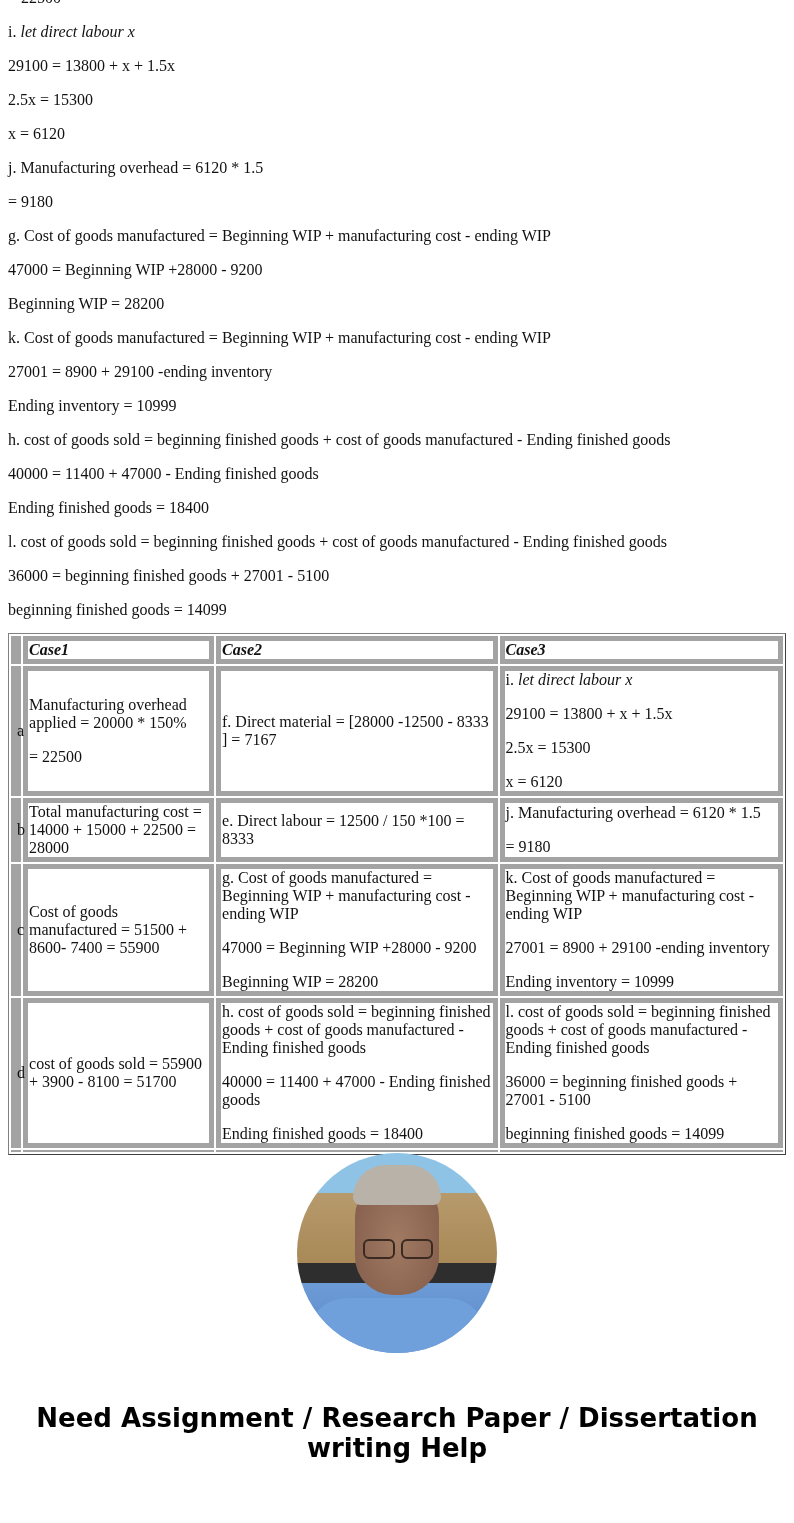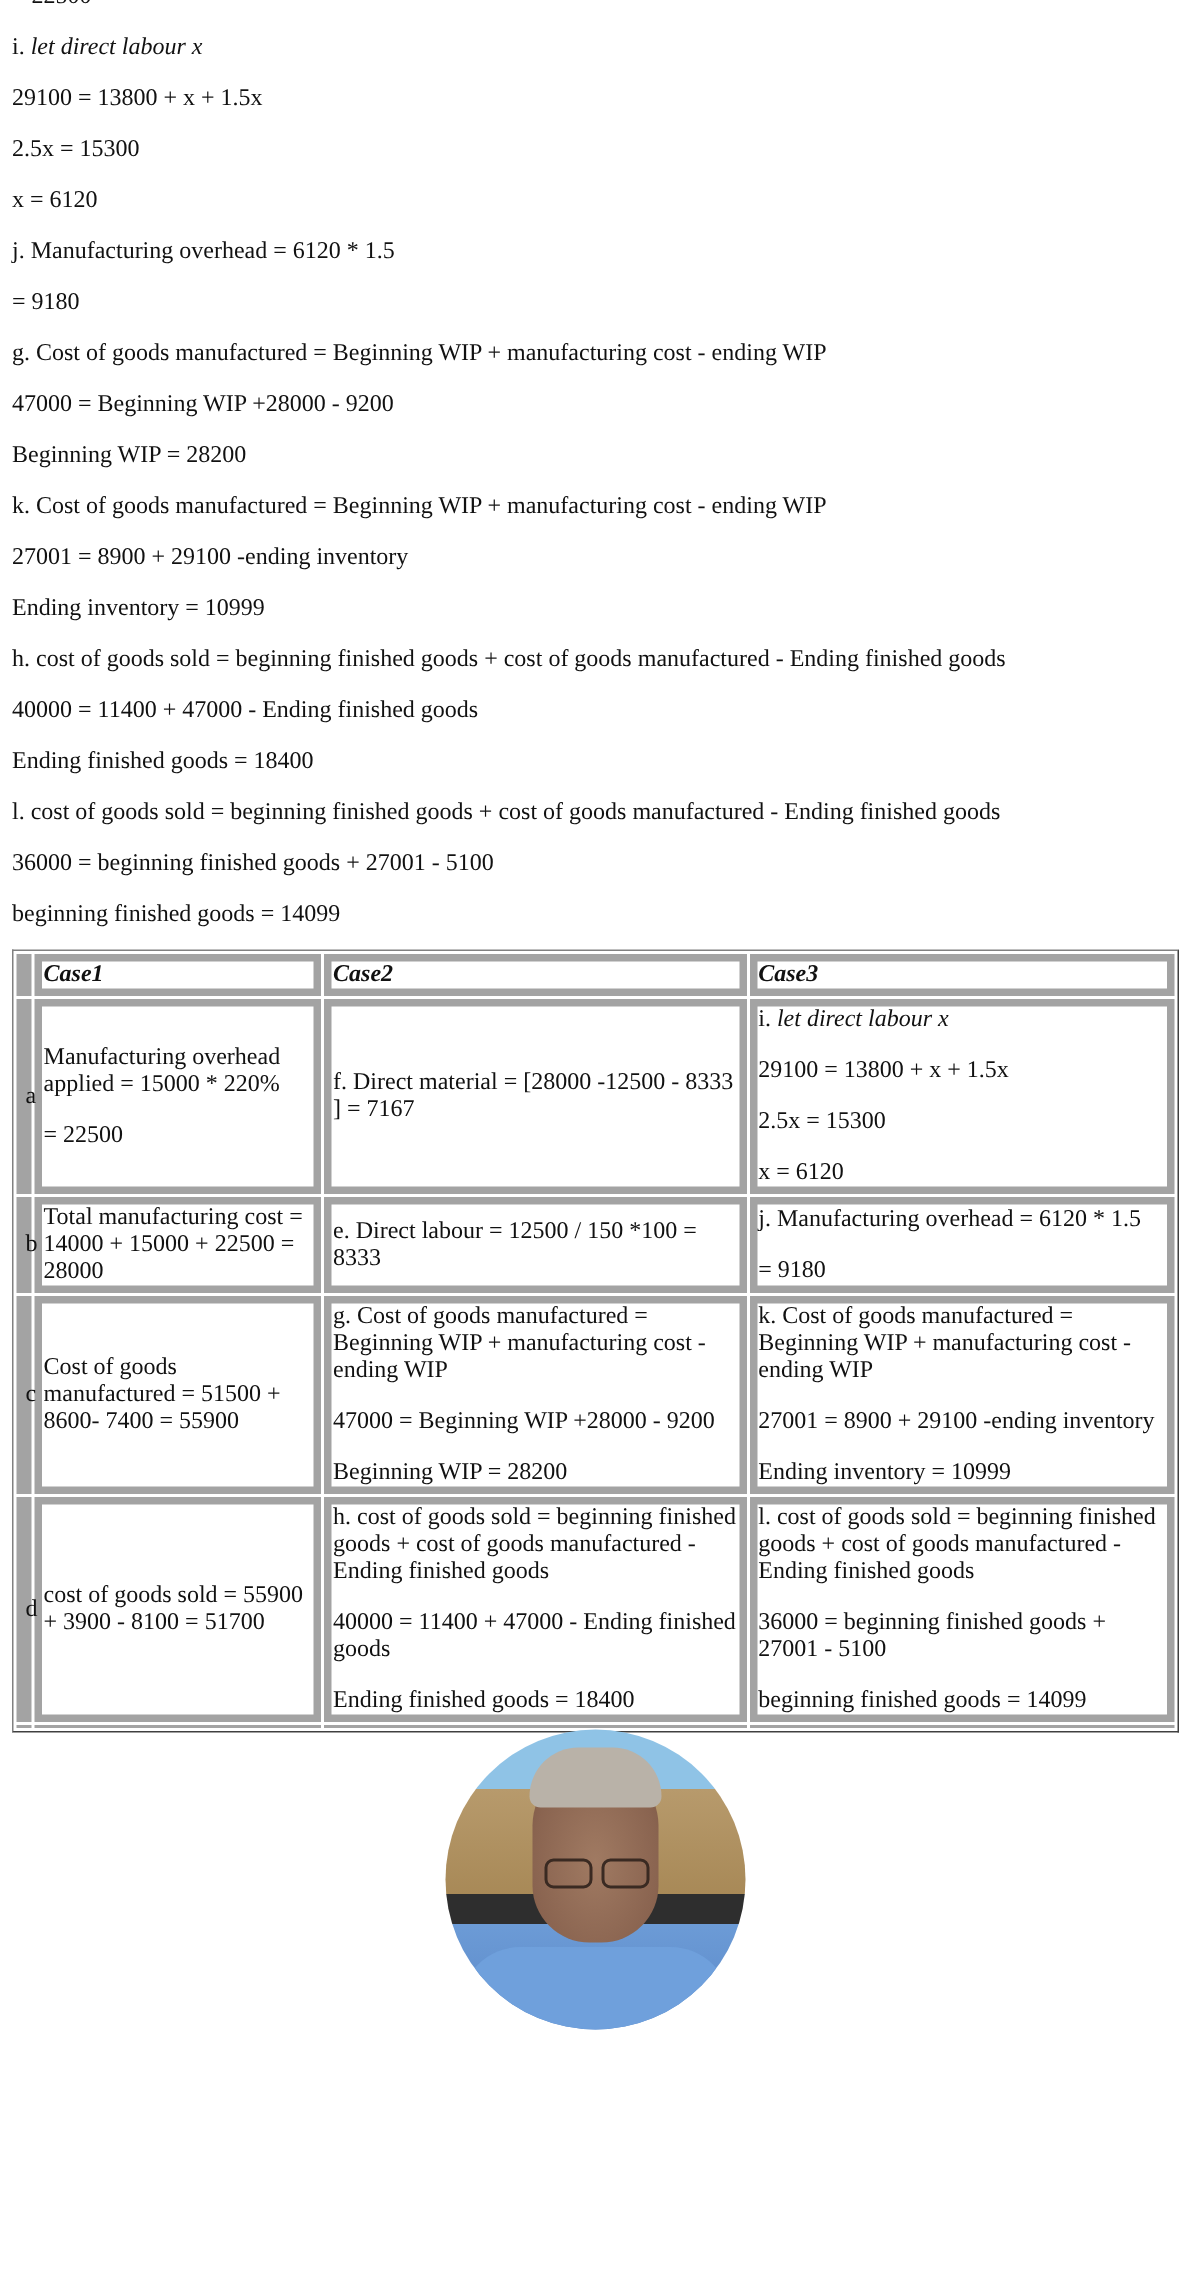"Manufacturing overhead applied = 15000" p { text: 15000 * 220% -> 20000 * 150% }
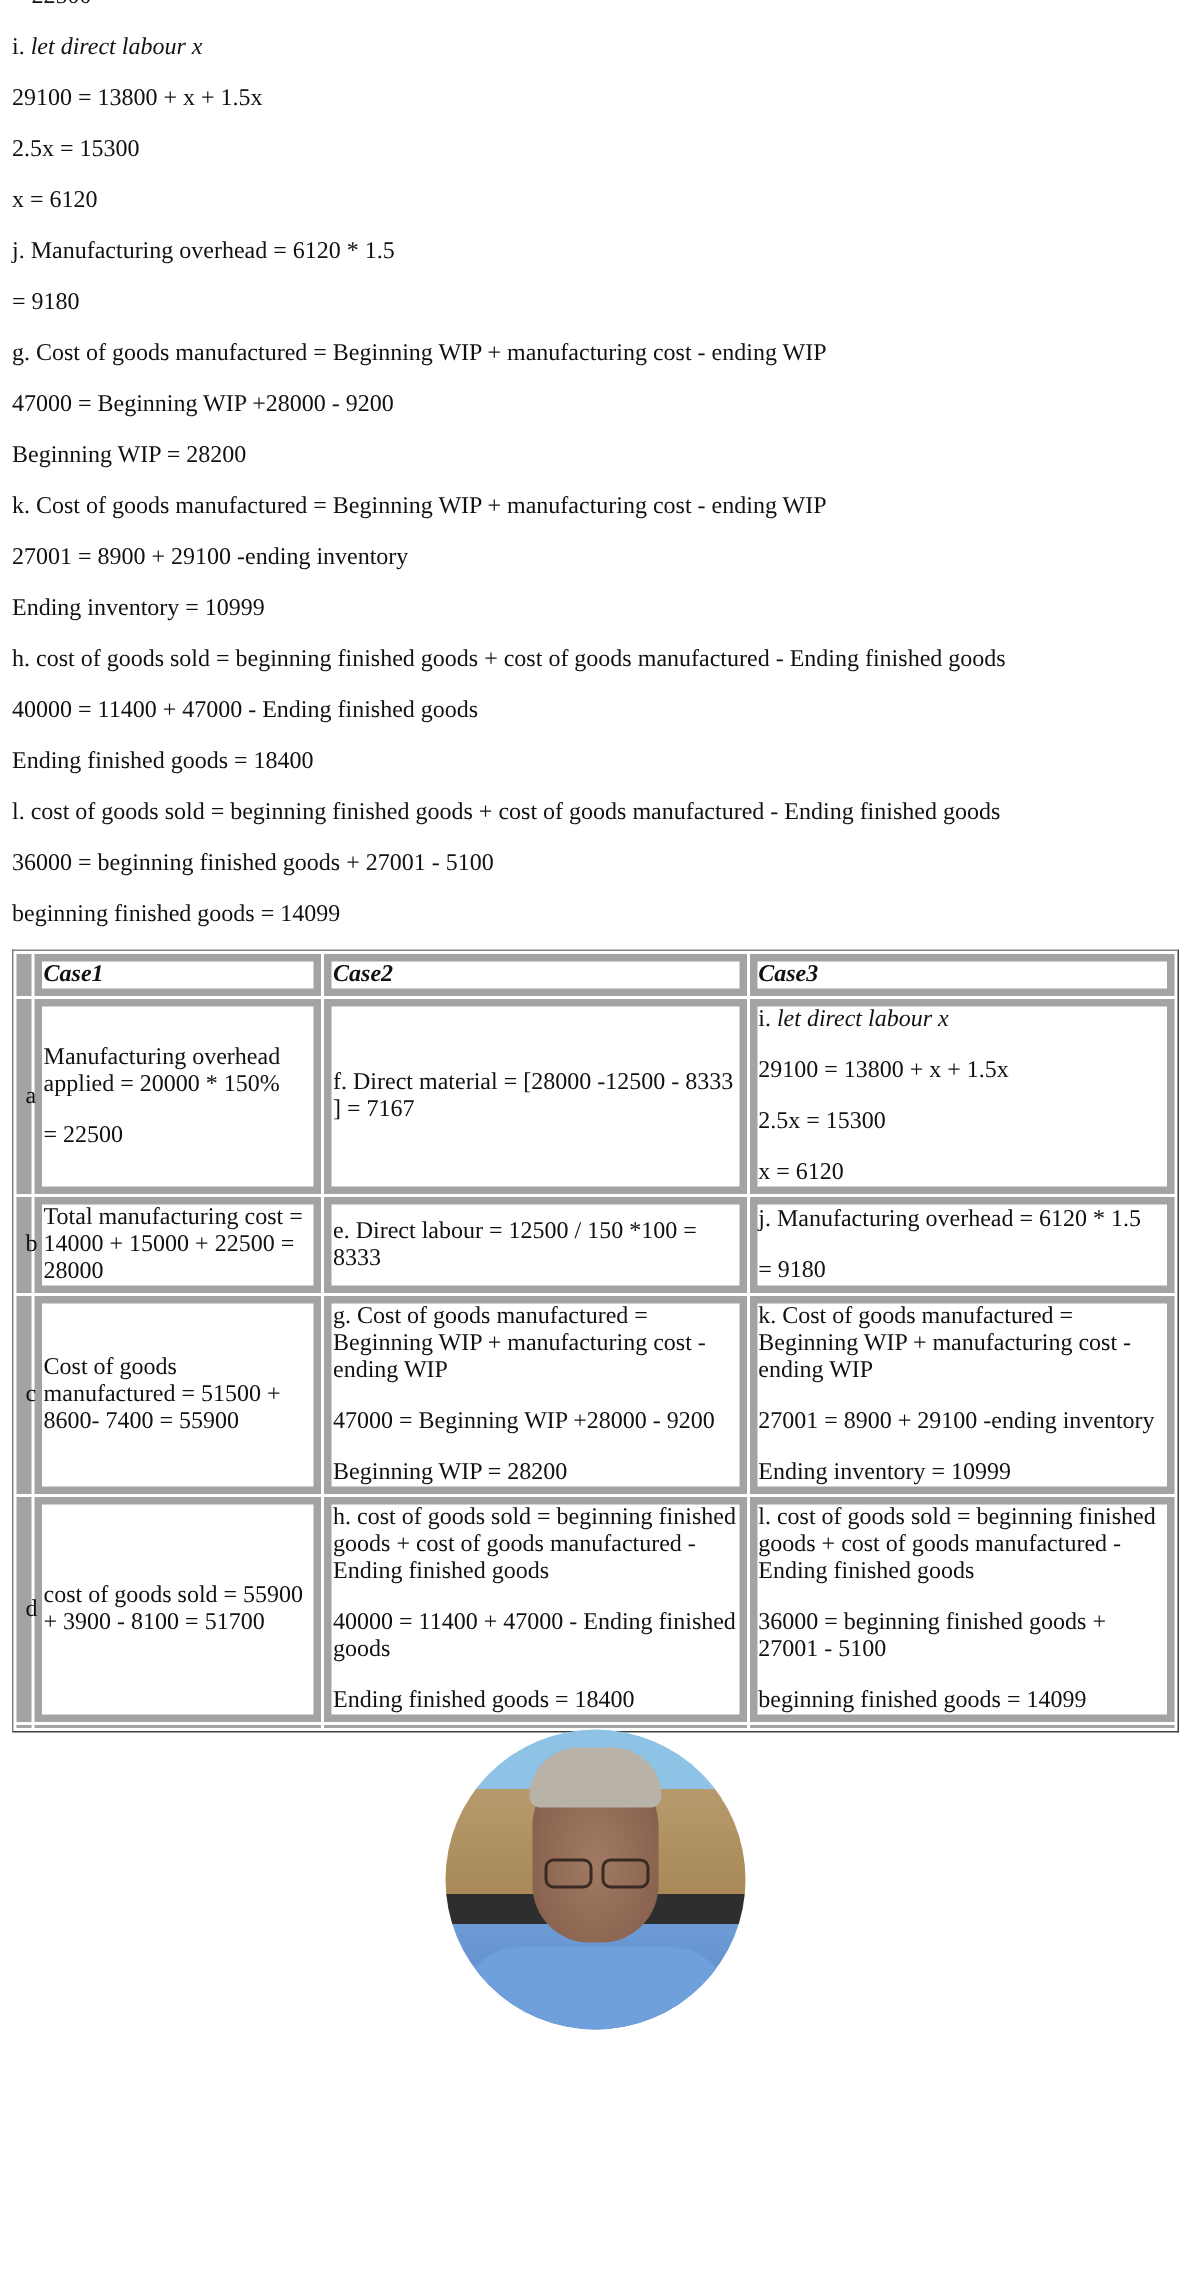"Need Assignment / Research Paper" div { html: none -> <div>Need Assignment / Research Paper / Dissertation</div> }
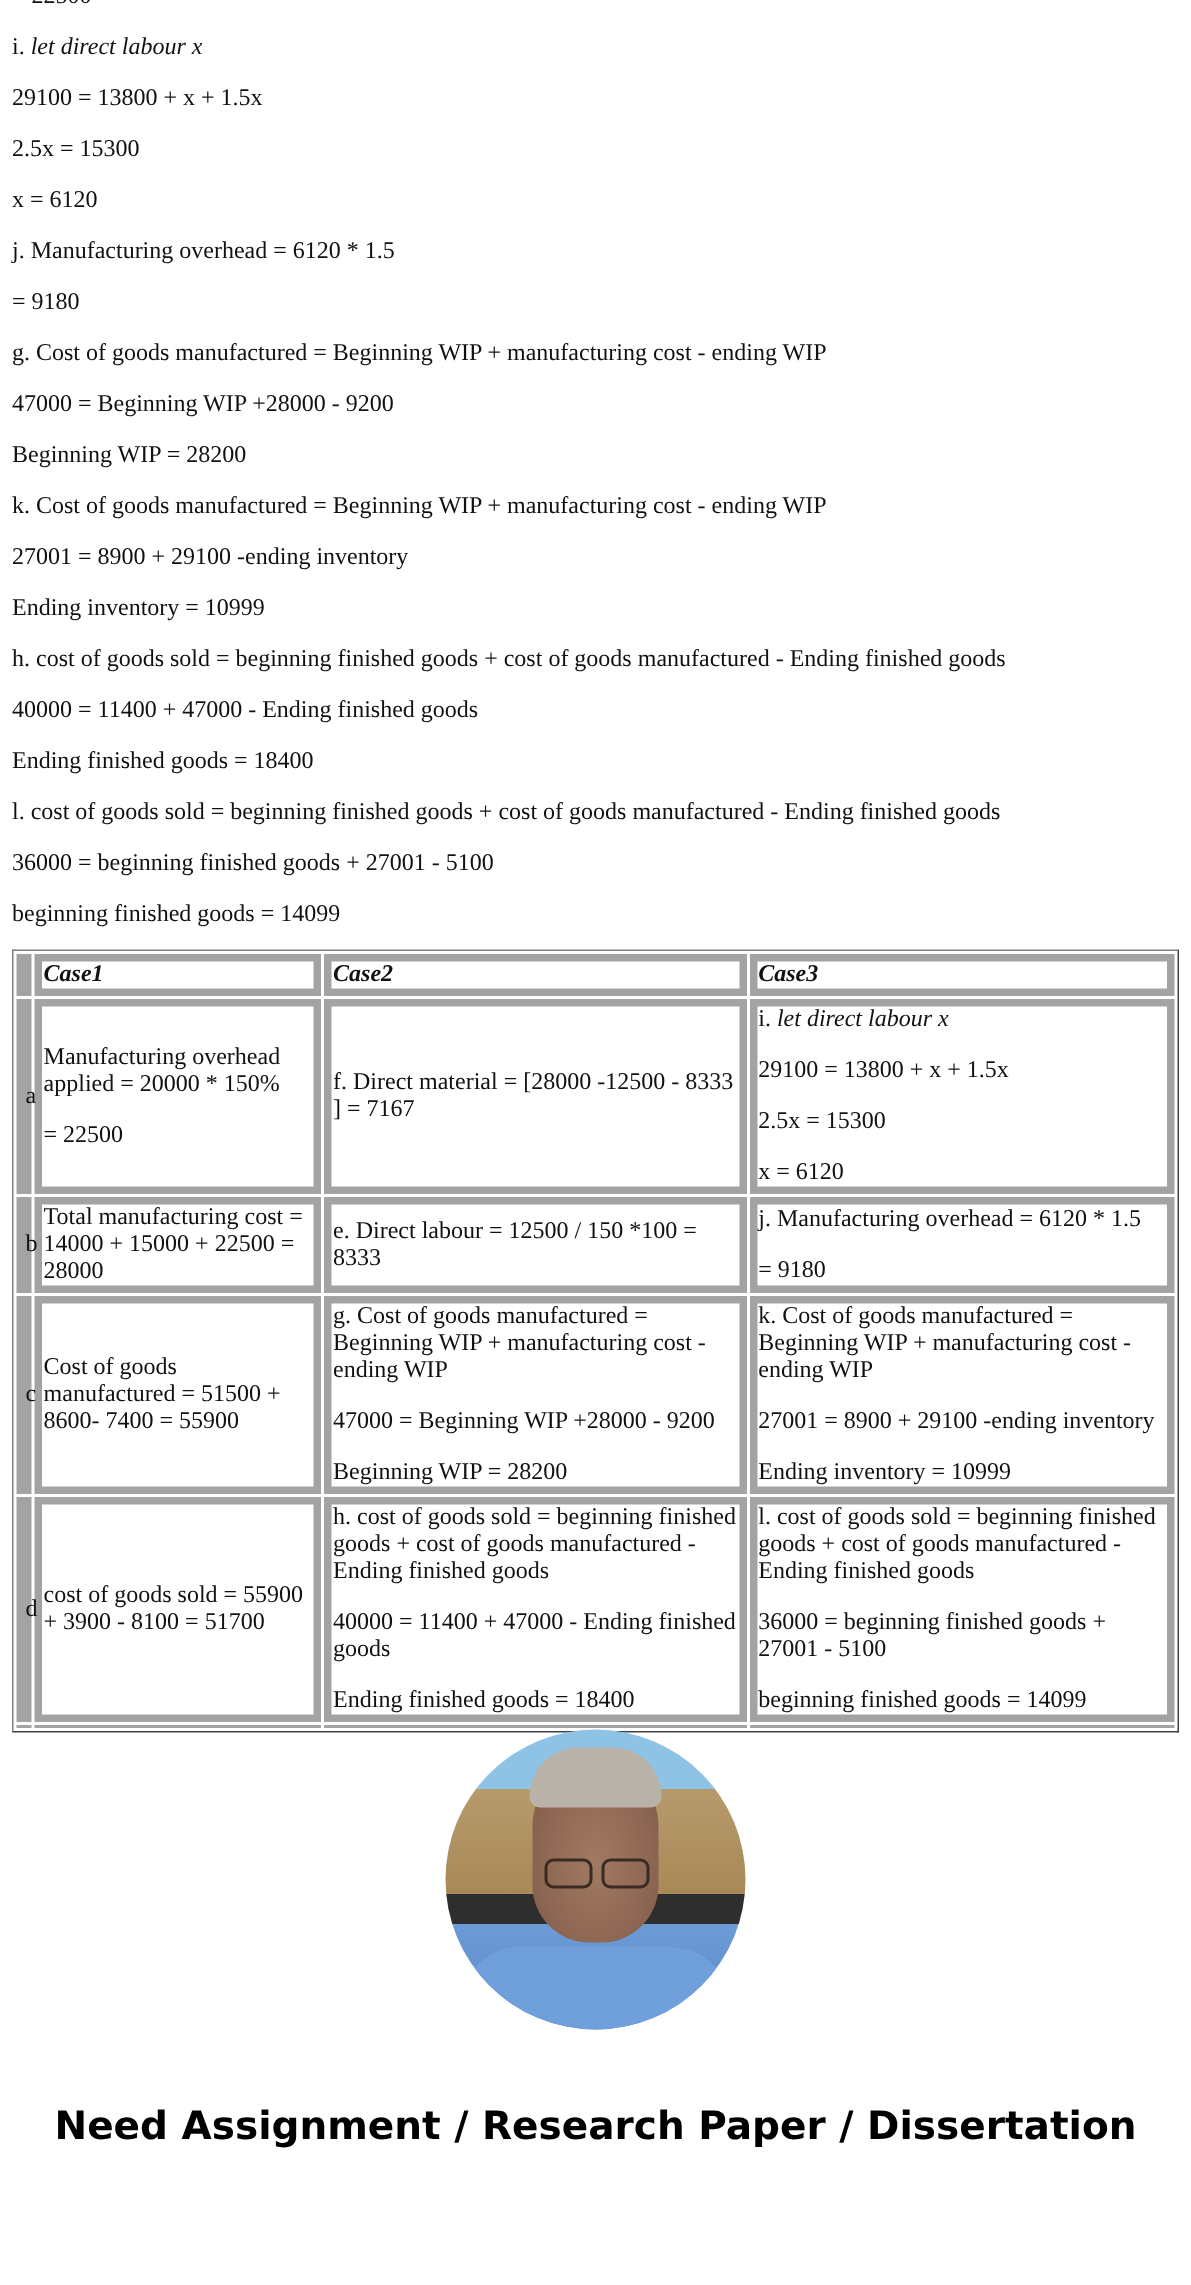"writing Help" div { html: none -> <div>writing Help</div> }
